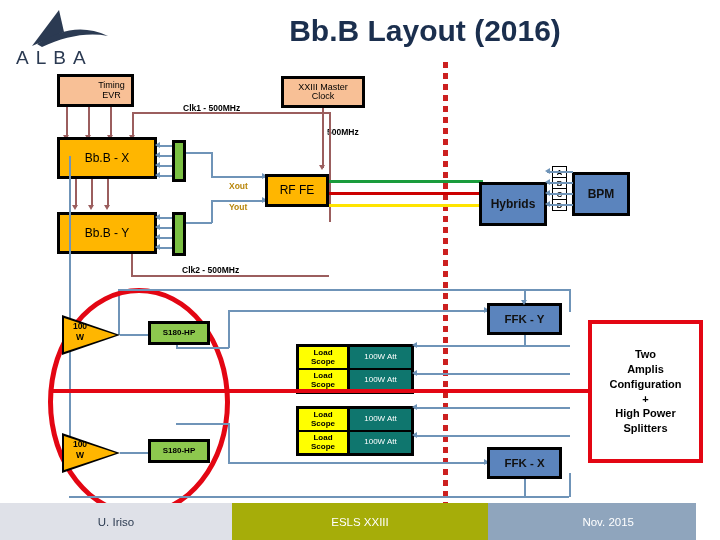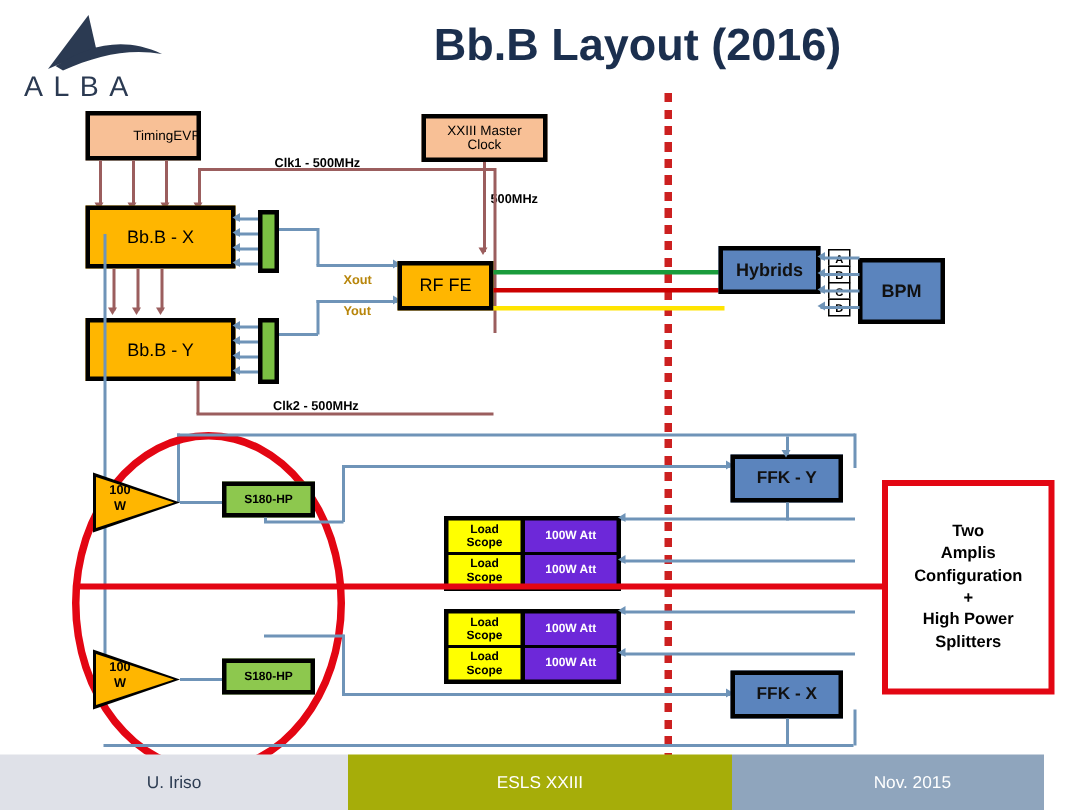"Timing" div.blk { flex-direction: none -> column }
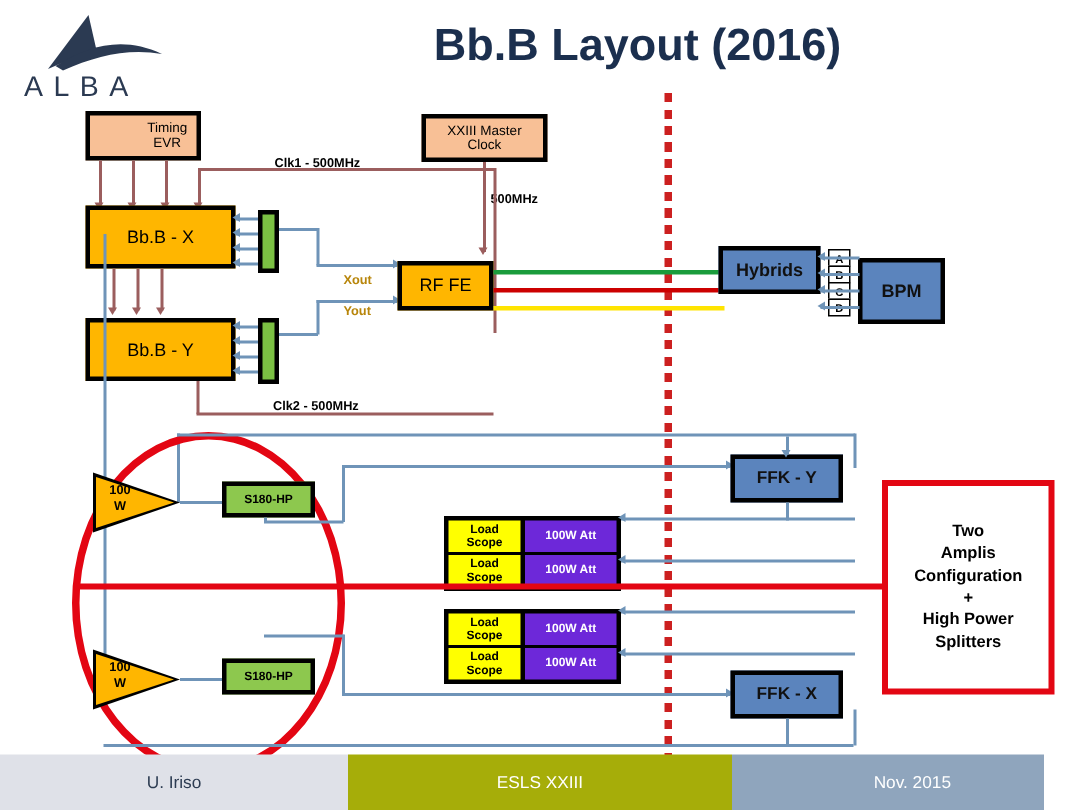"Hybrids" div.blk { height: 32px -> 44px; top: 164px -> 182px }
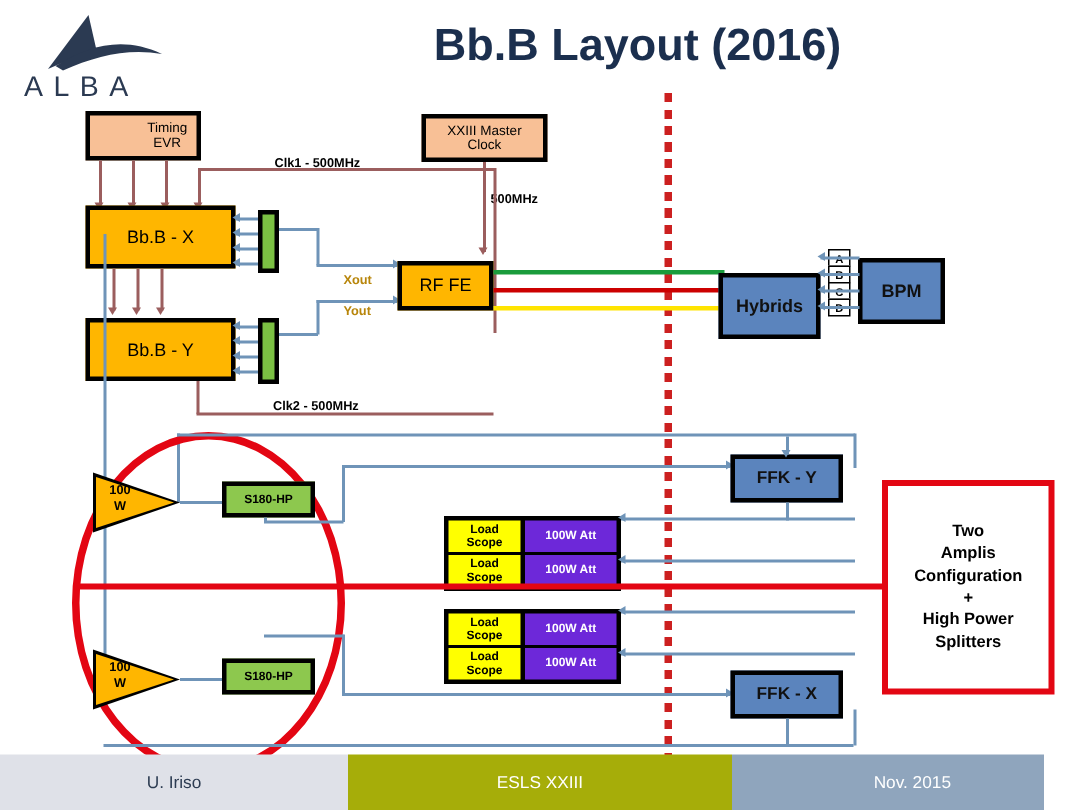"100W Att" .brown { background: #6d28d9 -> #0f766e; font-weight: bold -> normal }
